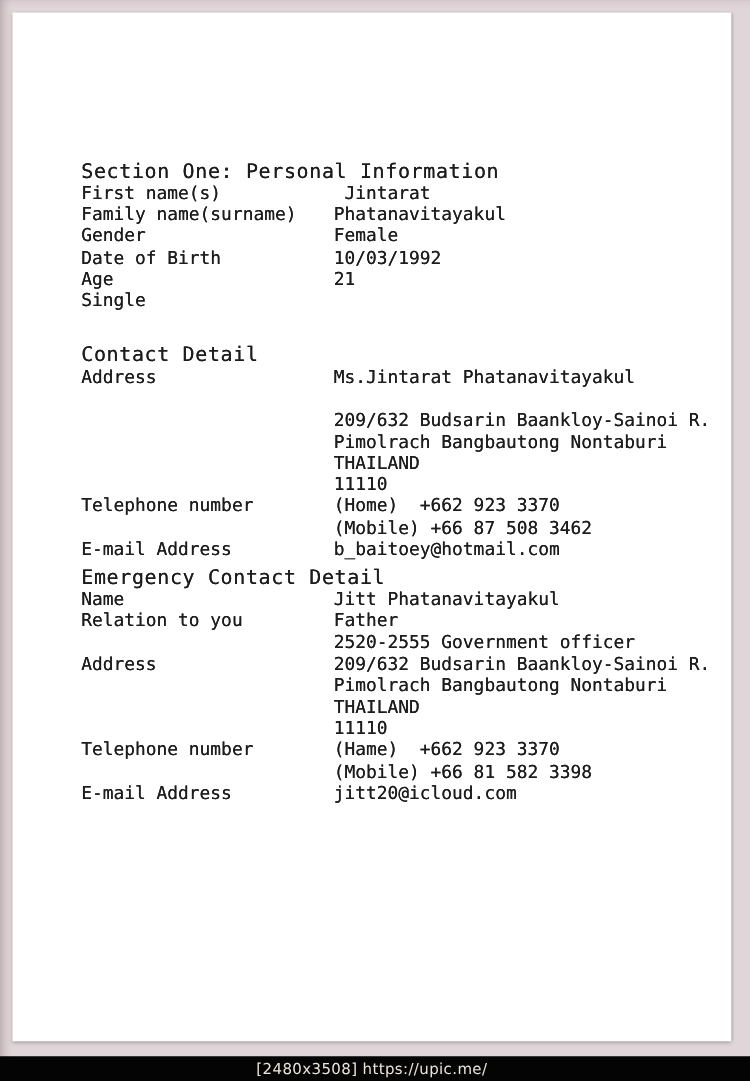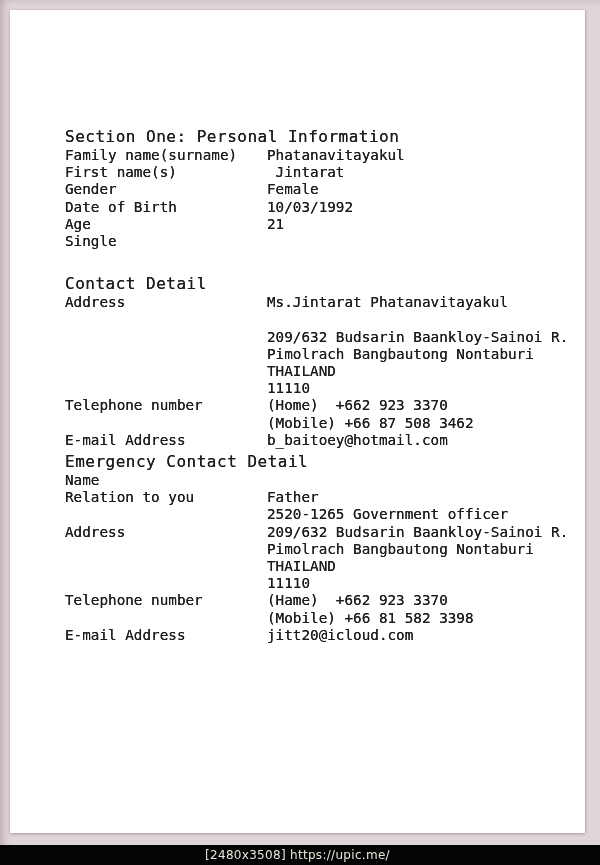"Family name(surname)" div.row { order: before "First name(s)" -> after "First name(s)" }
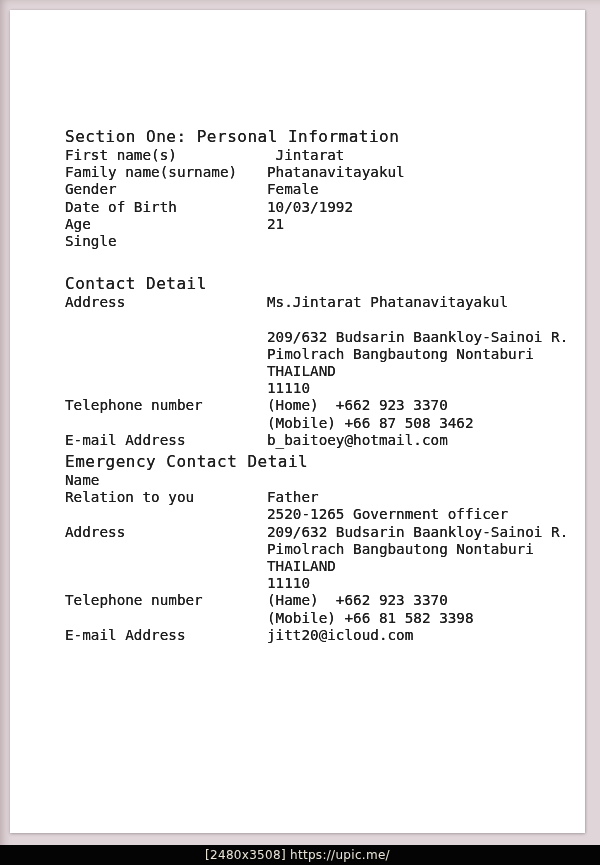"Jitt Phatanavitayakul" div.val { html: none -> <div>Jitt Phatanavitayakul</div> }
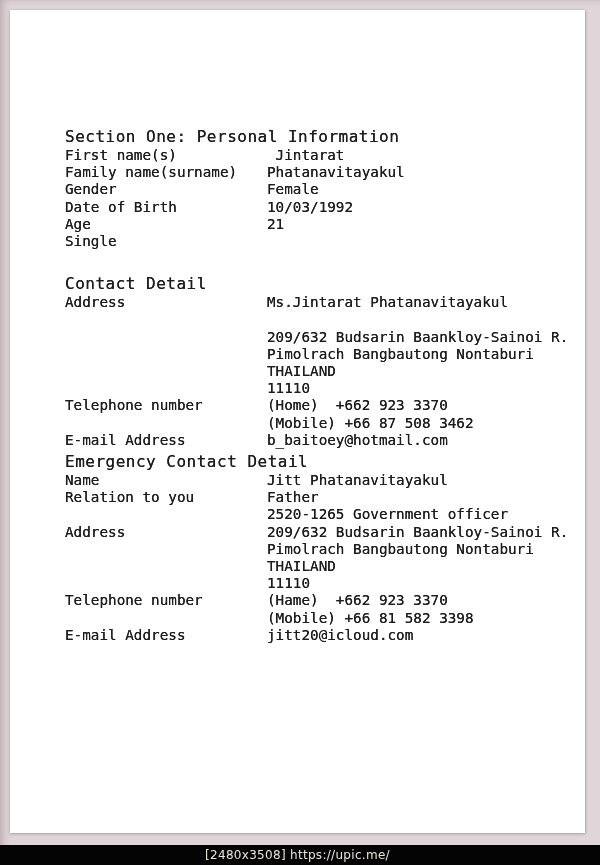"Father" div.val { text: 2520-1265 -> 2520-2555 }
